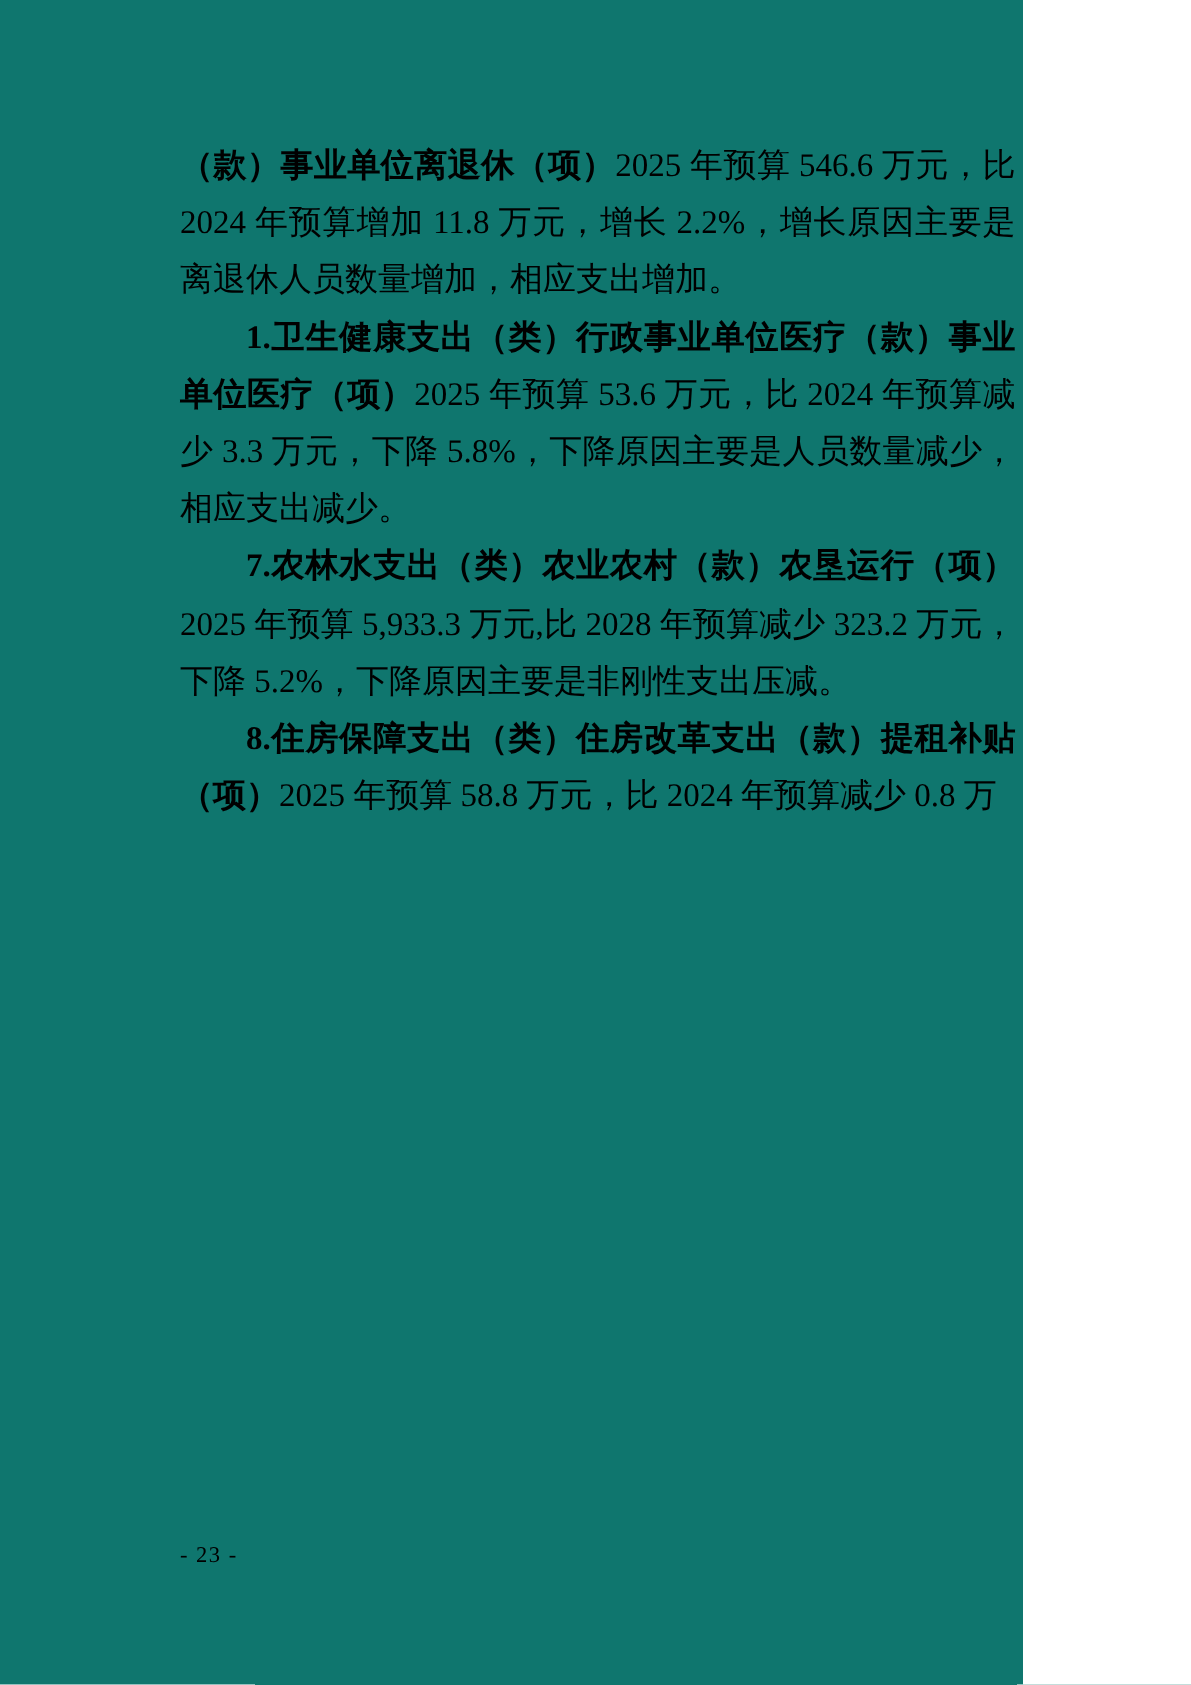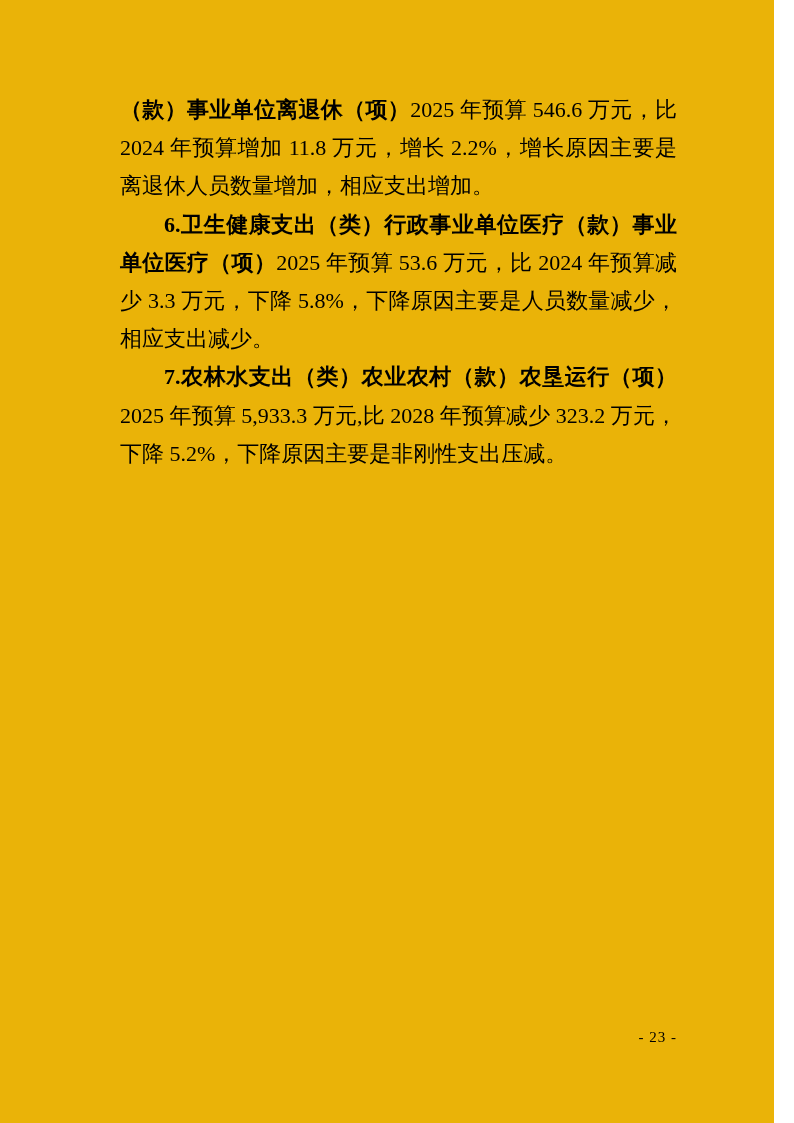"（款）事业单位离退休（项）2025 年预算 546.6 万元，比 2024" .page { background: #eab308 -> #0f766e; width: 774px -> 682px }
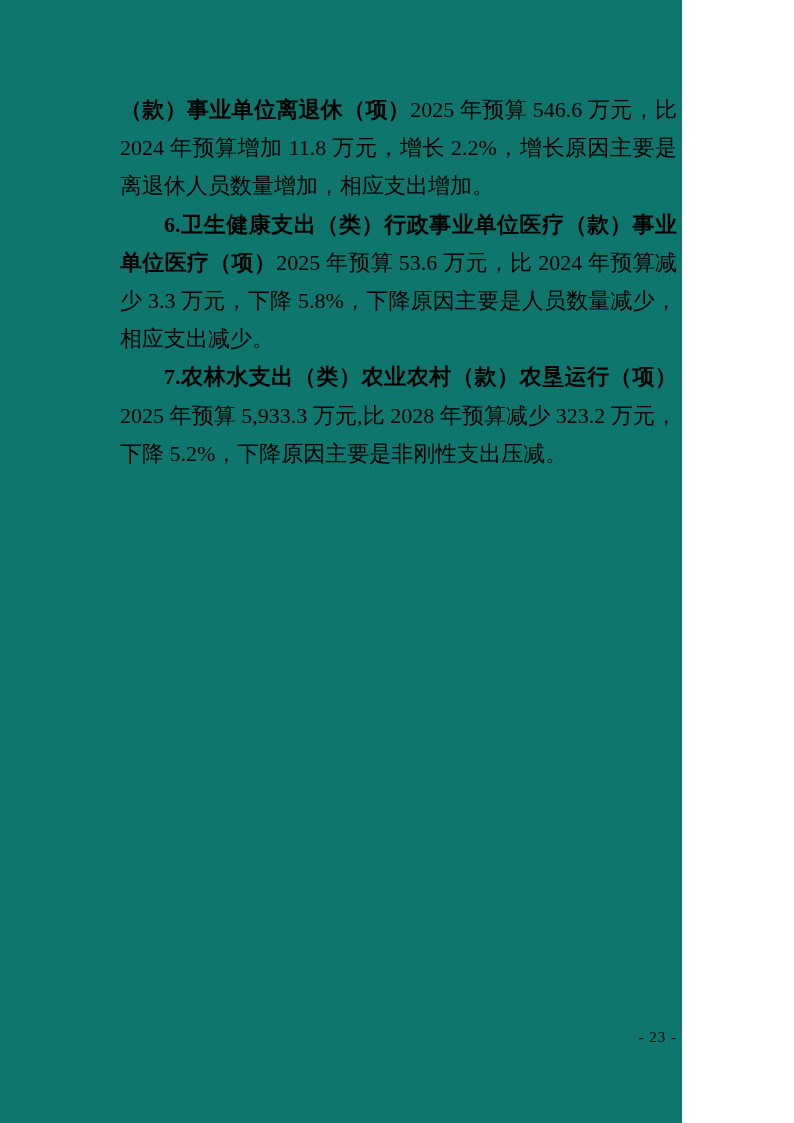"6.卫生健康支出（类）行政事业单位医疗（款）事业单位医疗（项）" span.para-heading { text: 6 -> 1 }
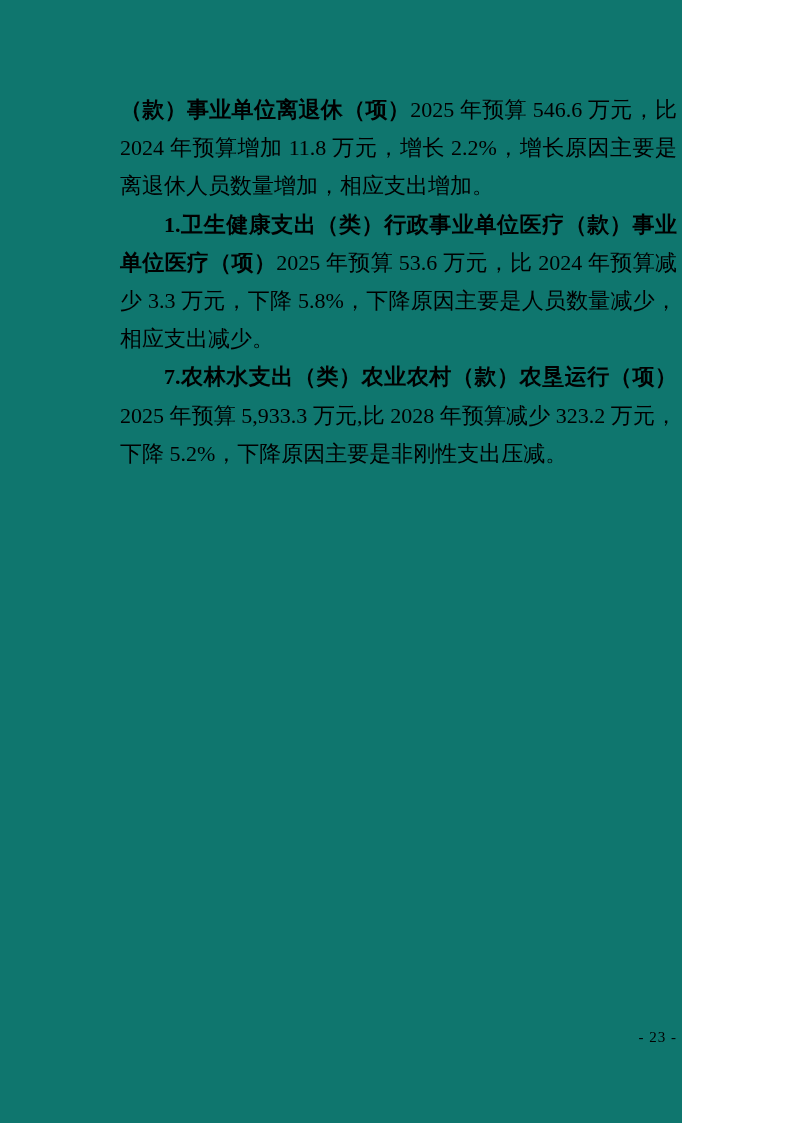"8.住房保障支出（类）住房改革支出（款）提租补贴（项）2025 年预算 58.8" p { html: none -> <p> <span>8.住房保障支出（类）住房改革支出（款）提租补贴（项）</span><span>2025 年预算 58.8 万元，比 2024 年预算减少 0.8 万</span> </p> }
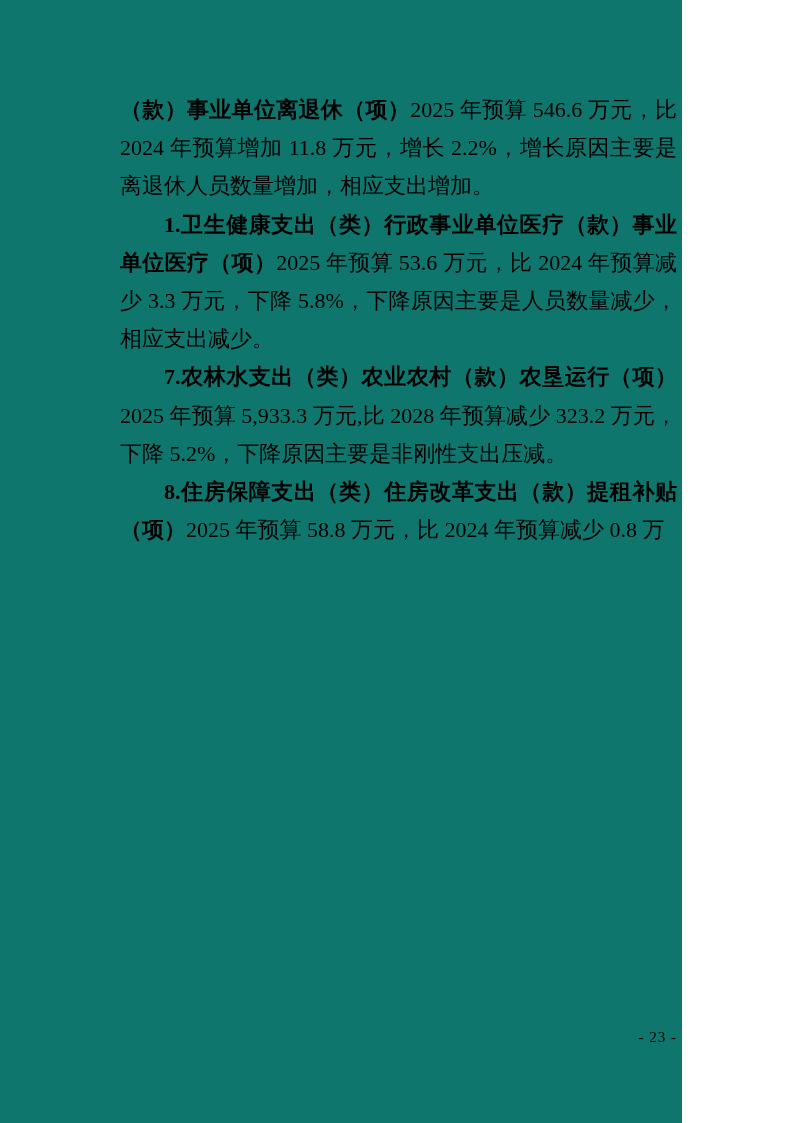"- 23 -" .footer { text-align: right -> none }
